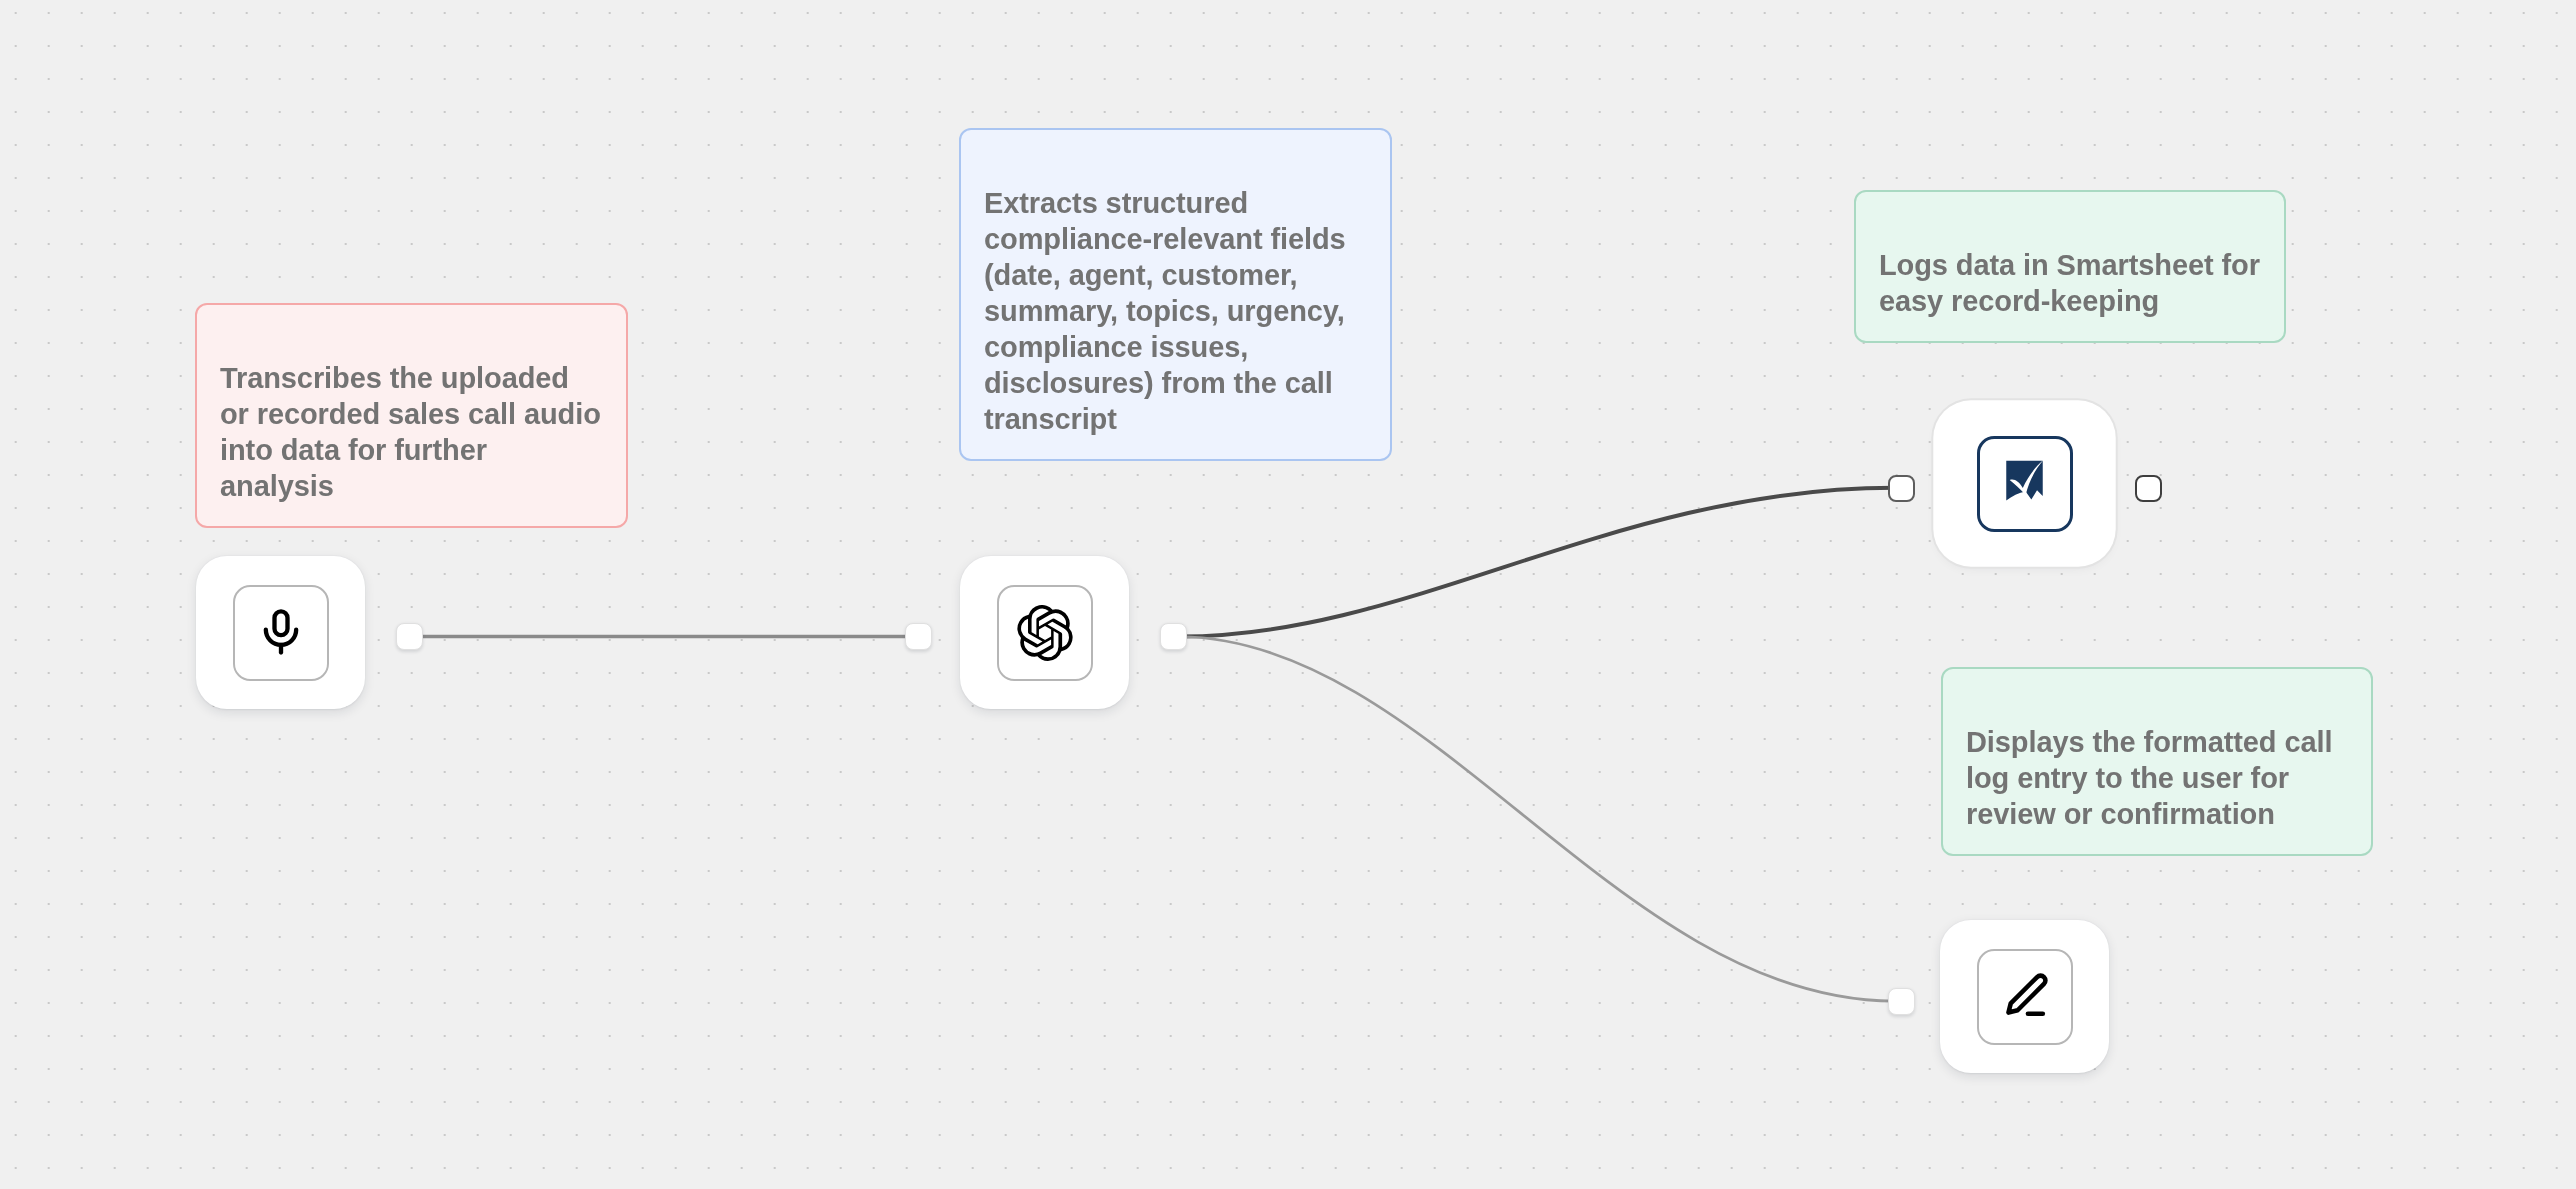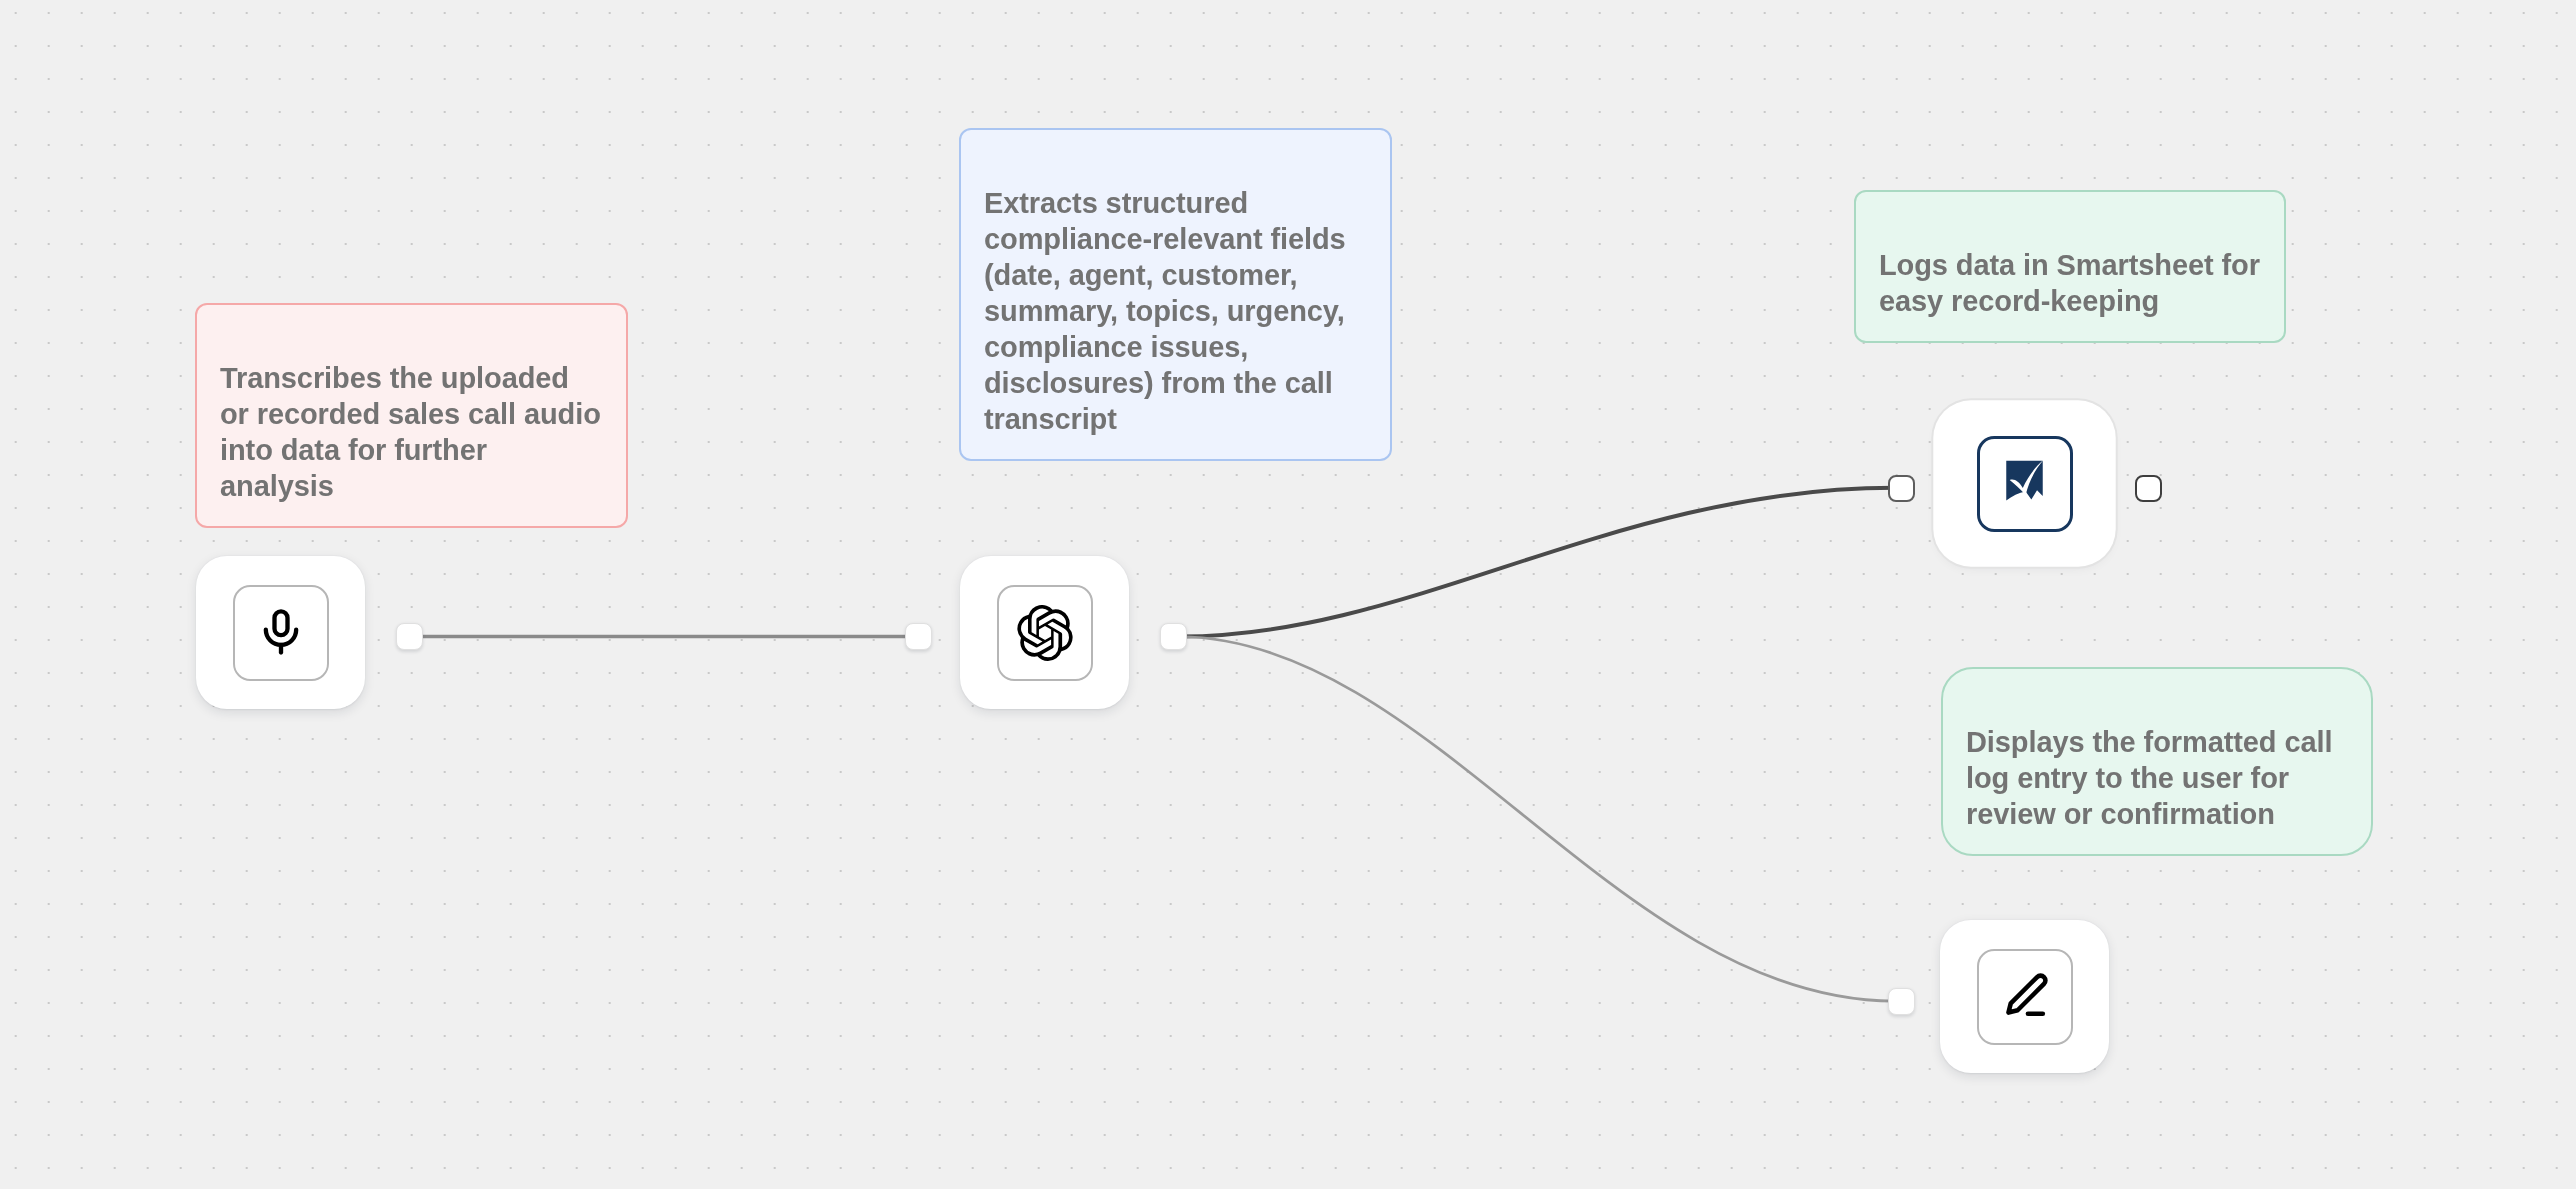"Displays the formatted call log" #note-display { border-radius: 32px -> none }
